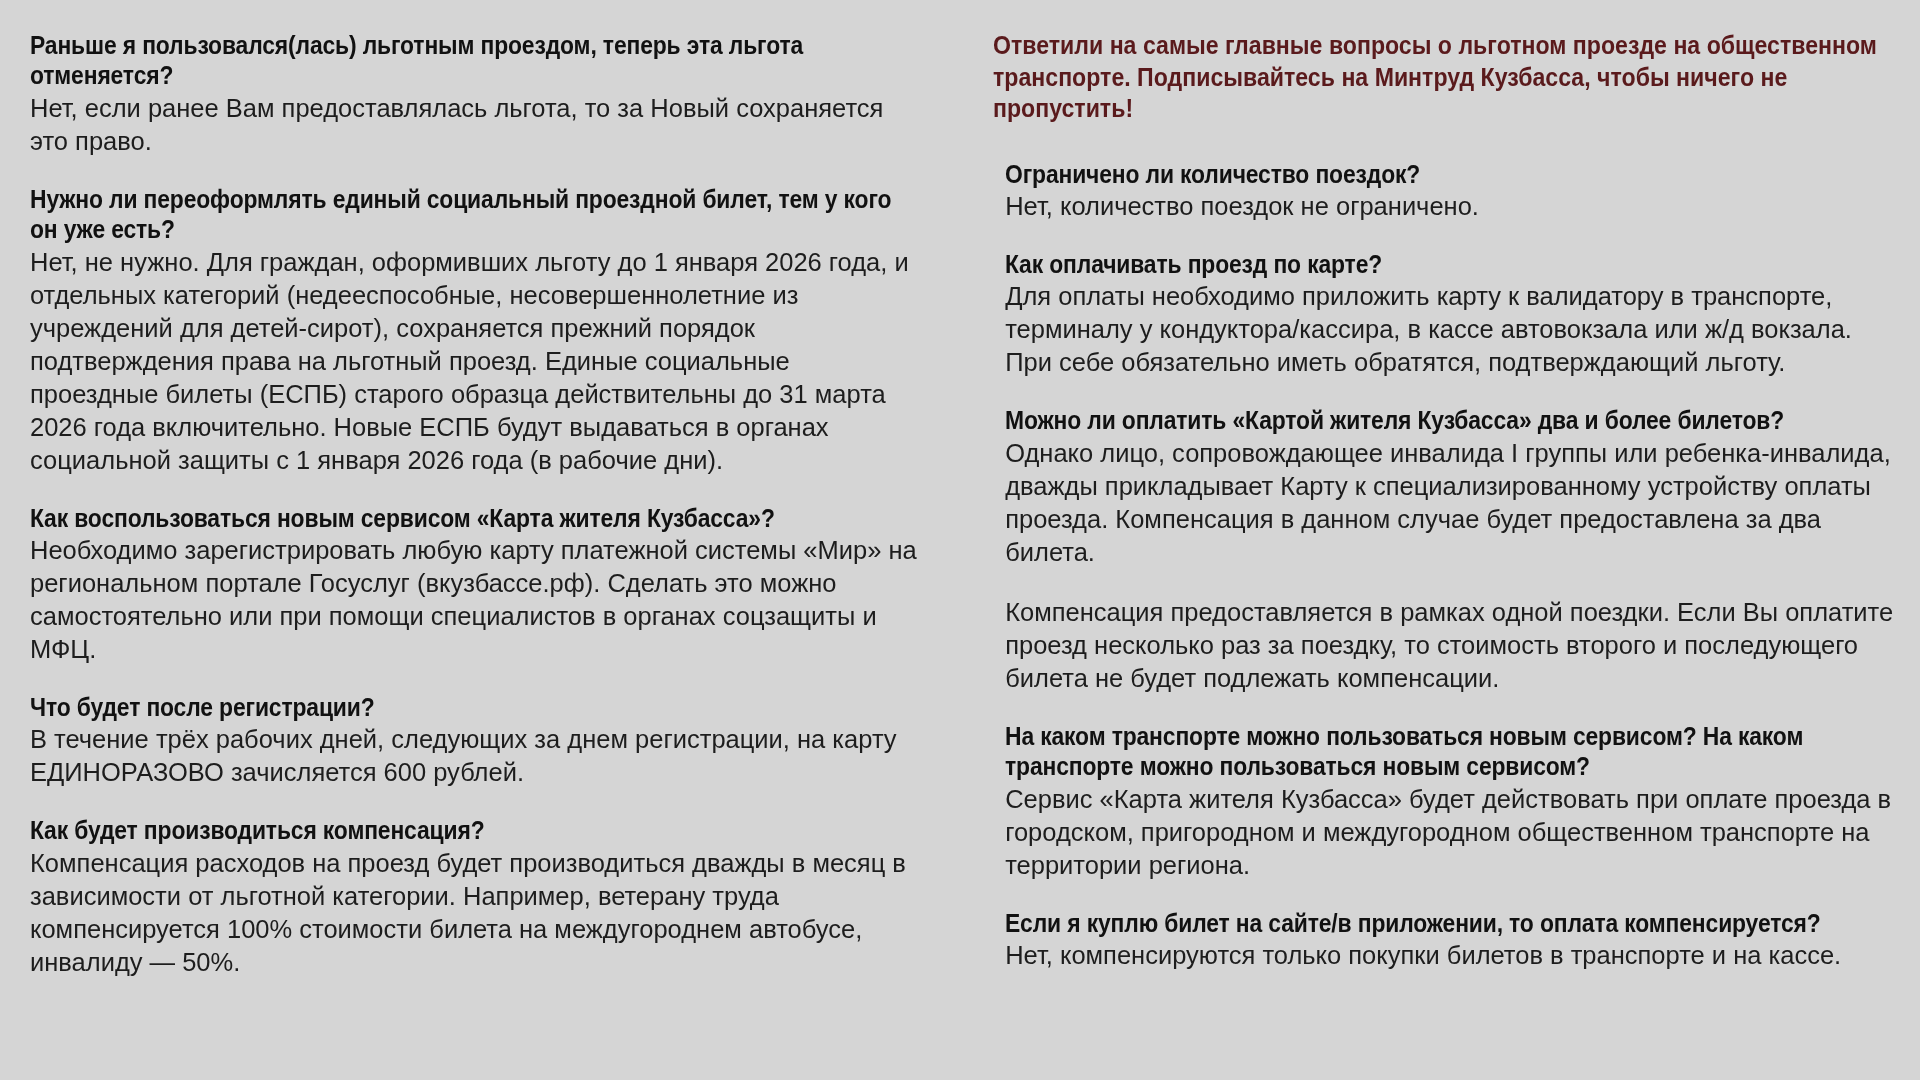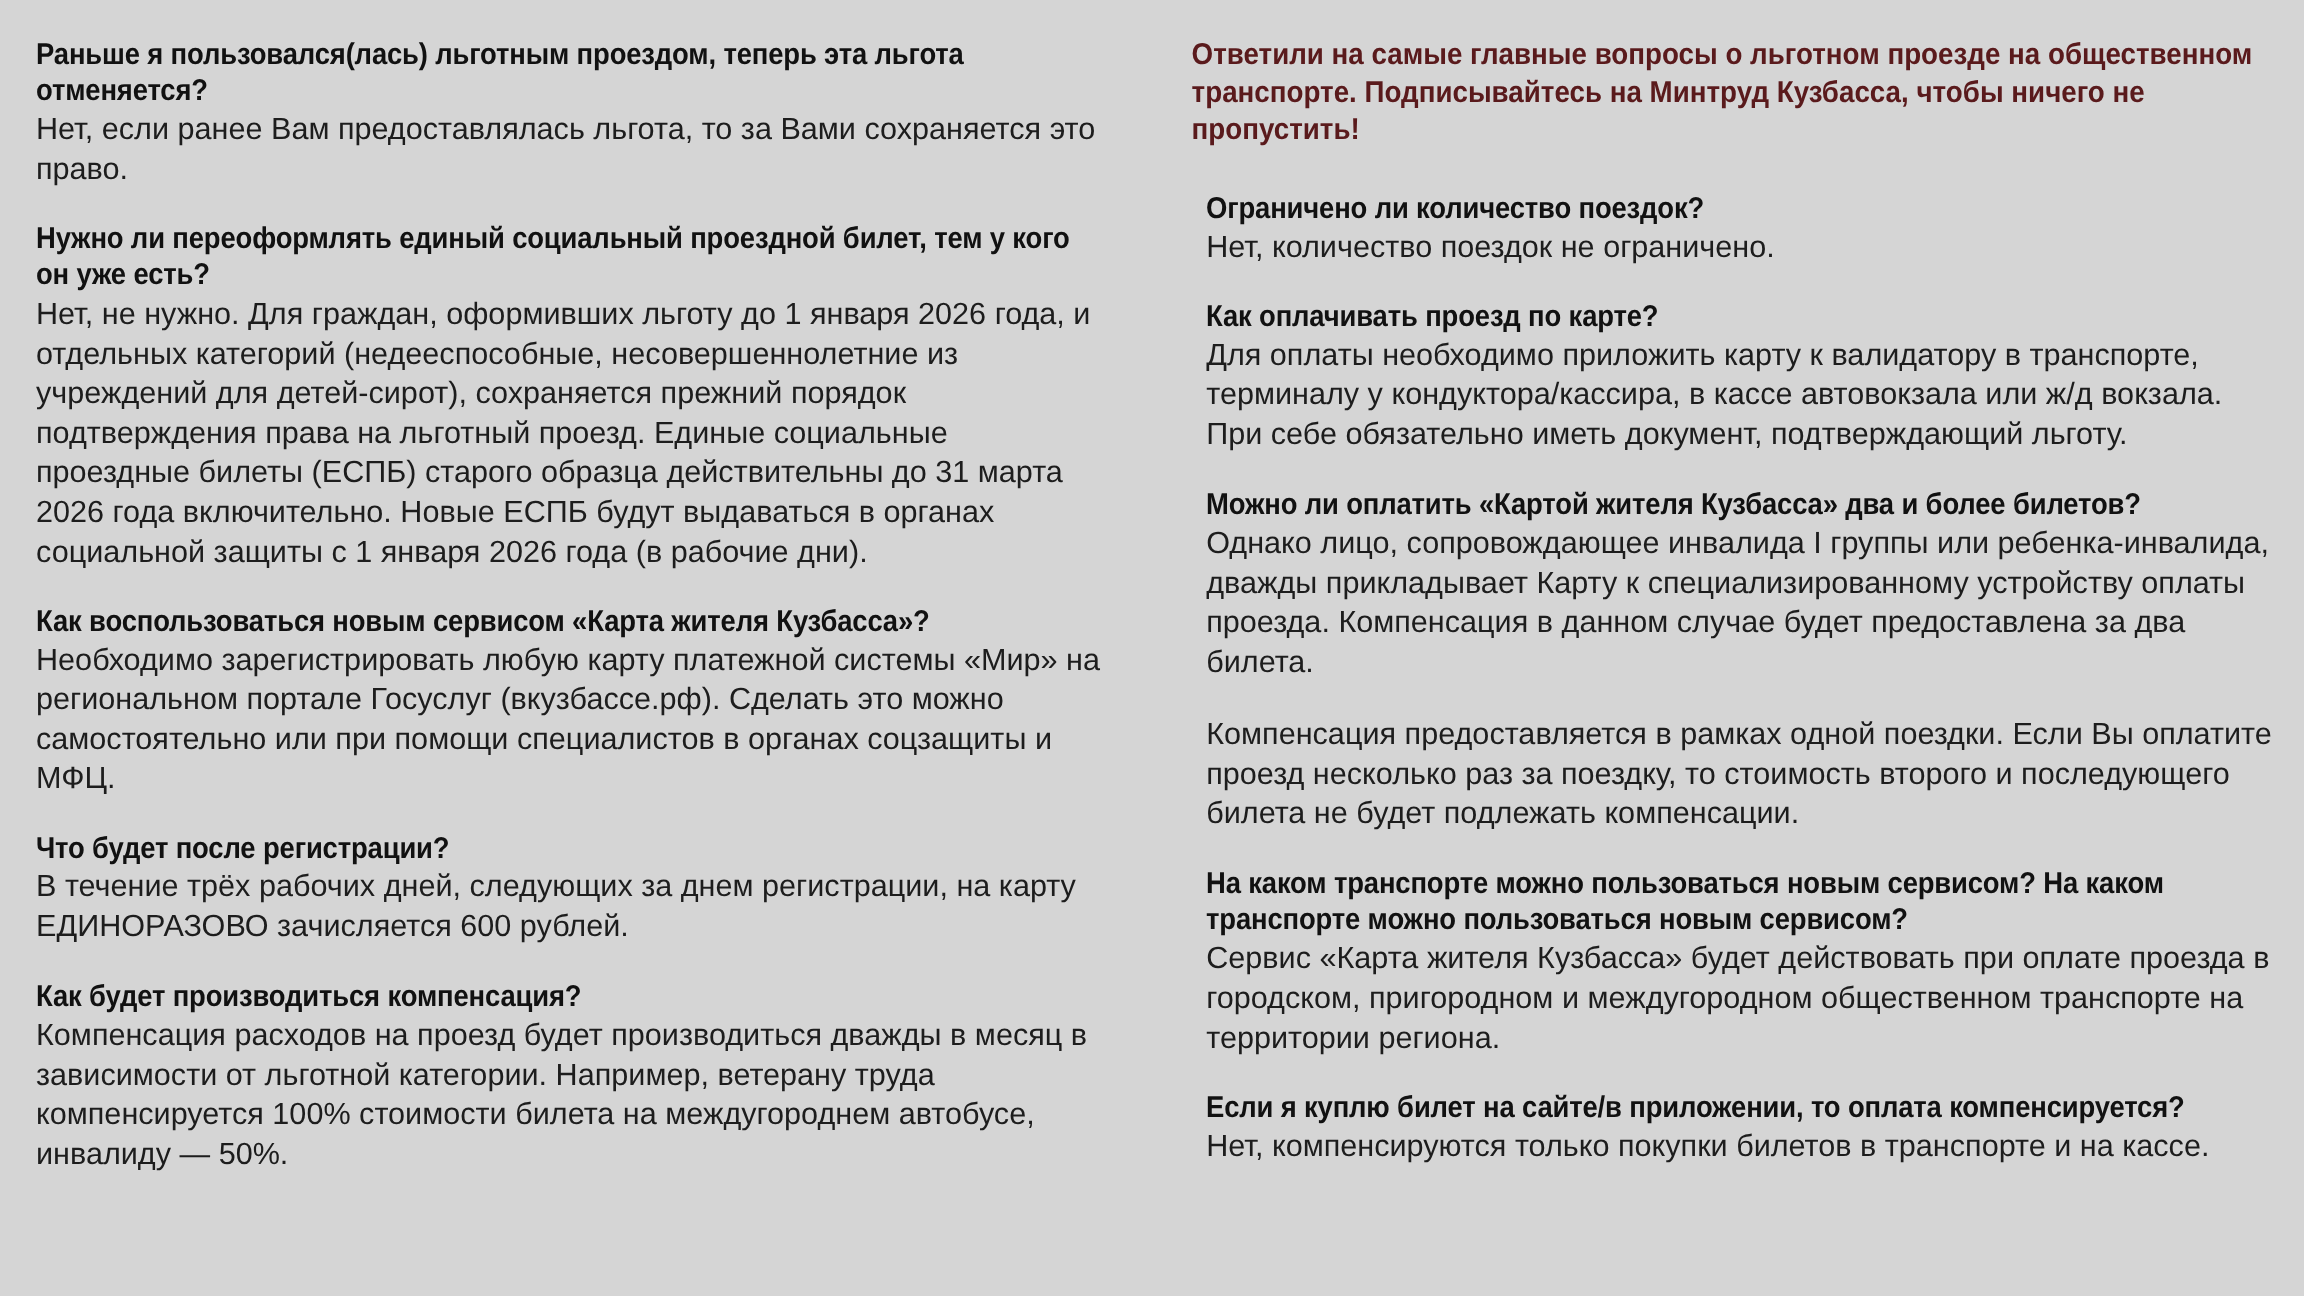"Нет, если ранее Вам предоставлялась" p.a { text: Вами -> Новый }
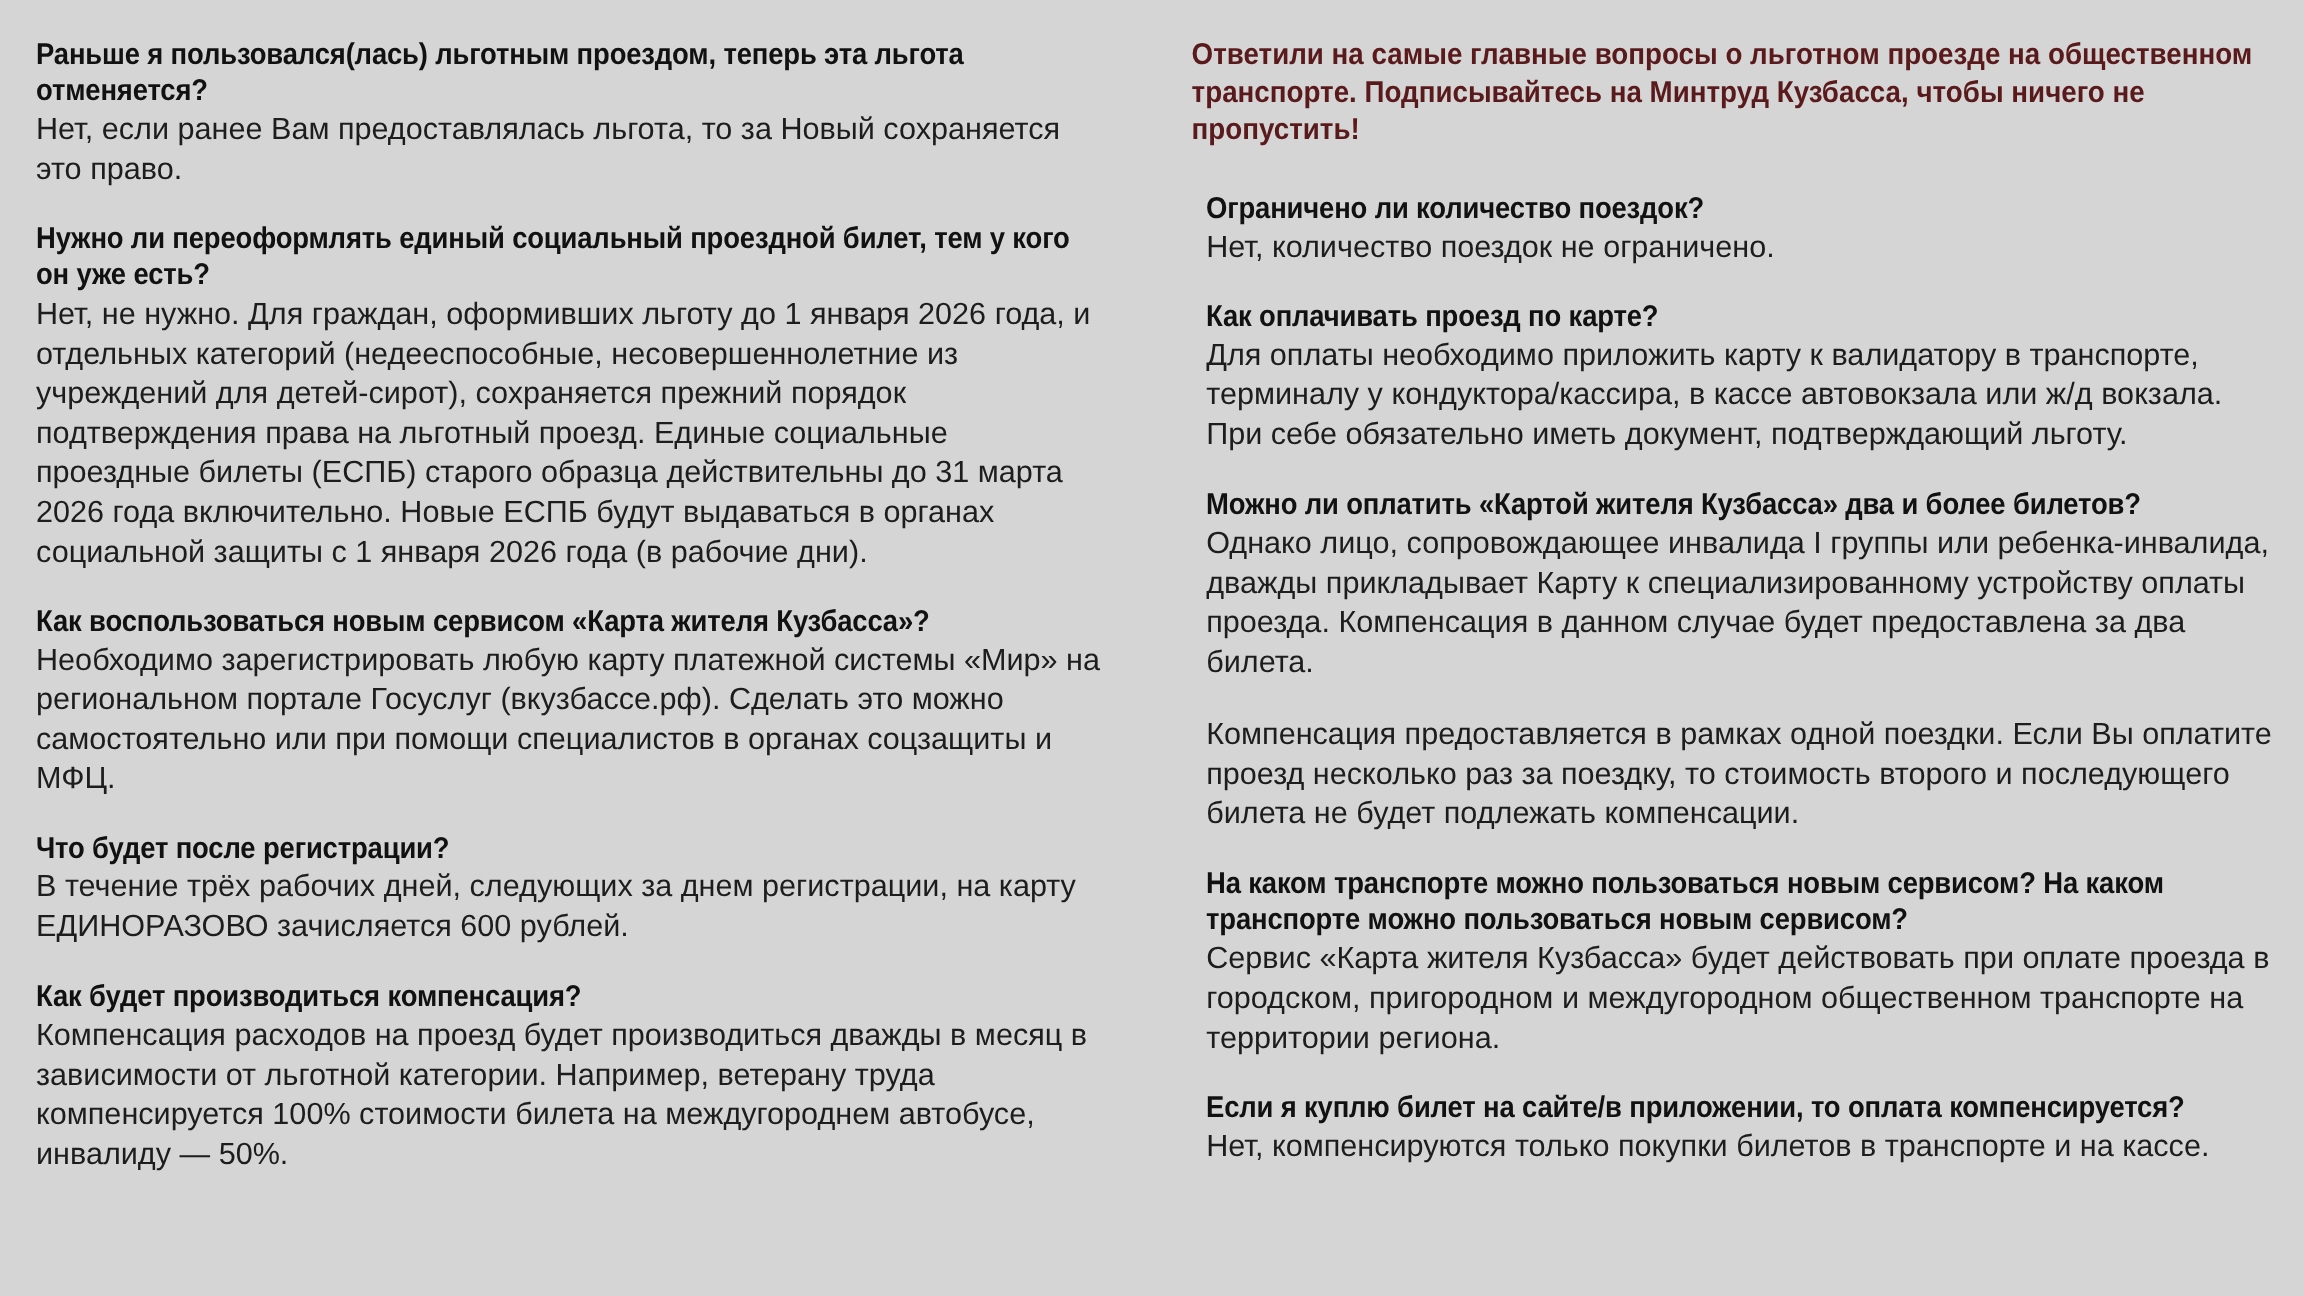"Для оплаты необходимо приложить карту" p.a { text: документ -> обратятся }
